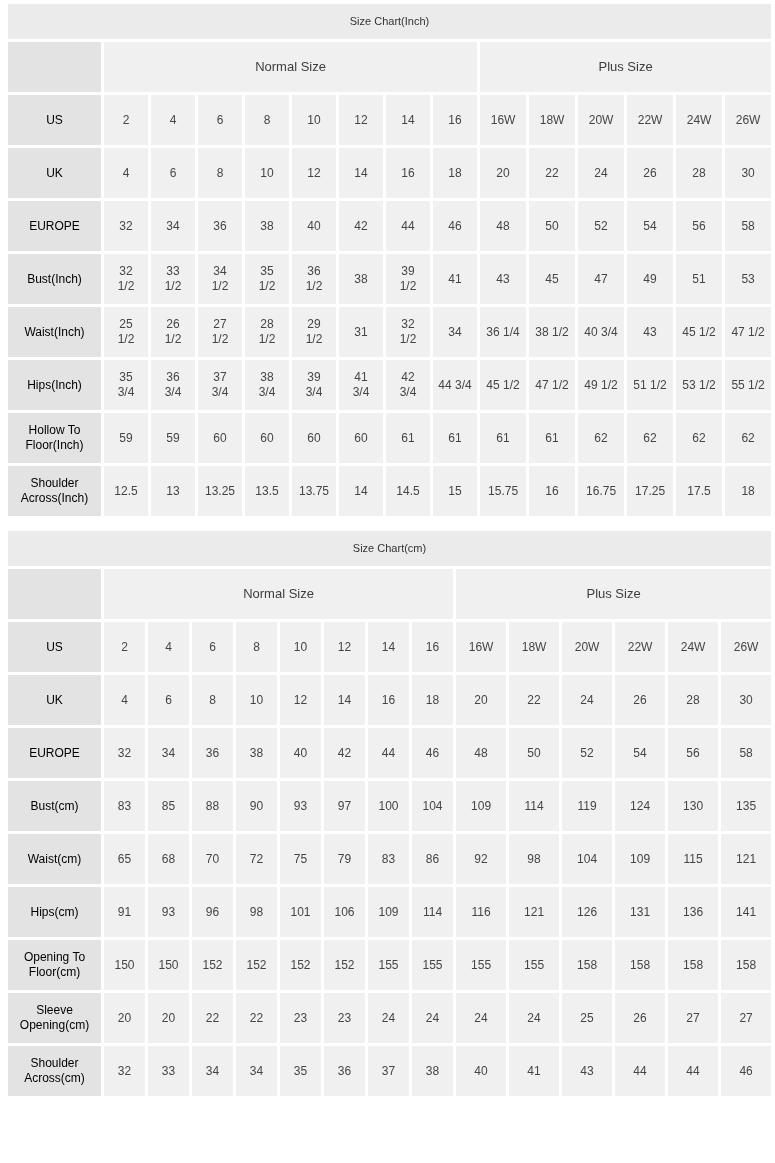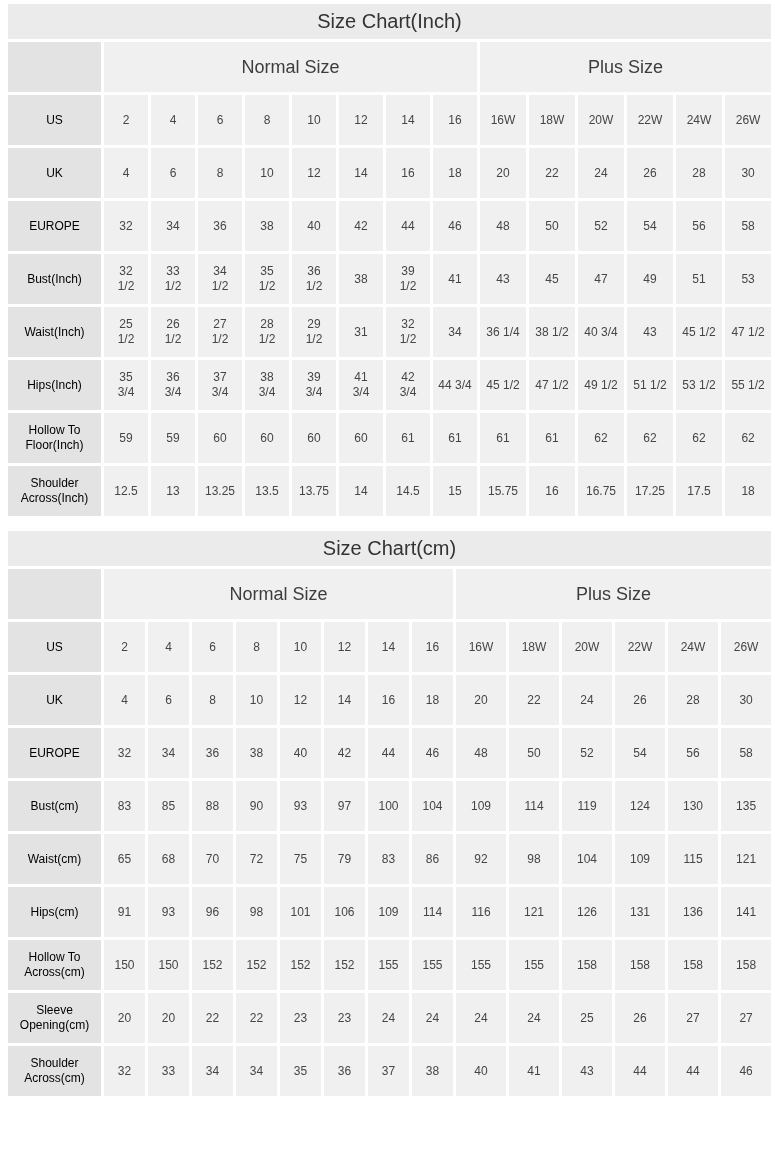"Size Chart(Inch)" .title-bar { font-size: 20px -> 11px }
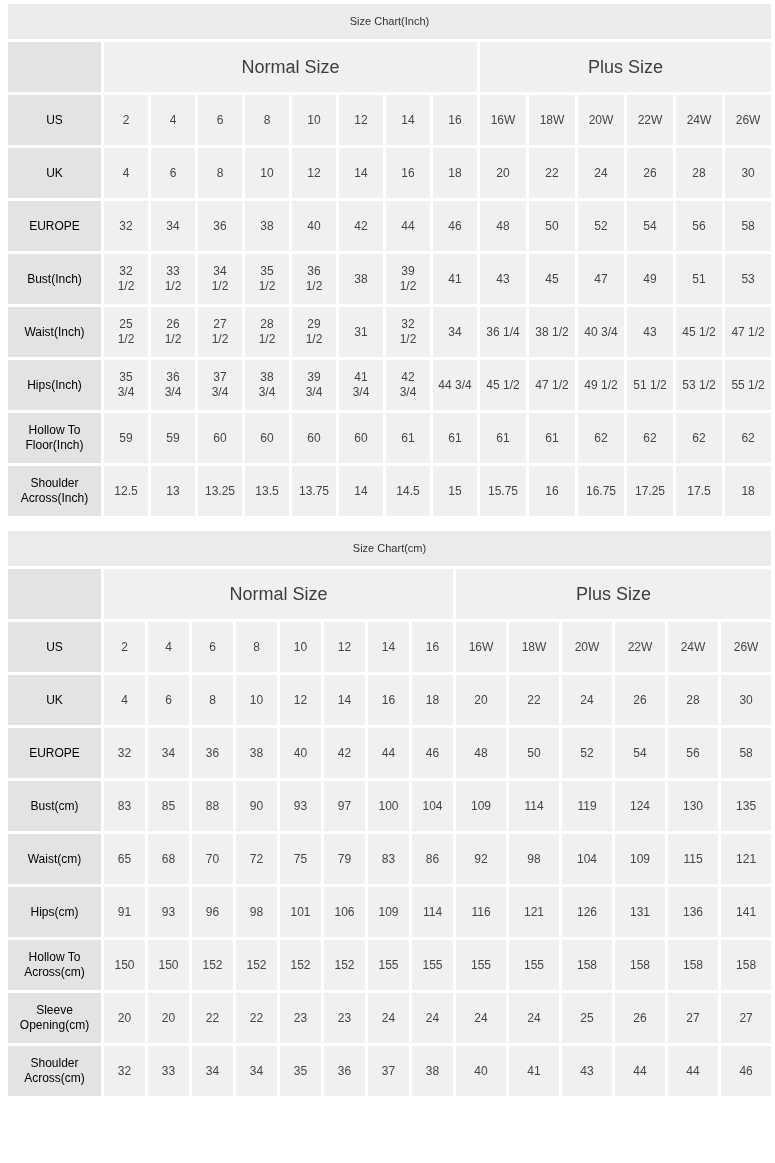"Normal Size" .group-cell { font-size: 18px -> 13px }
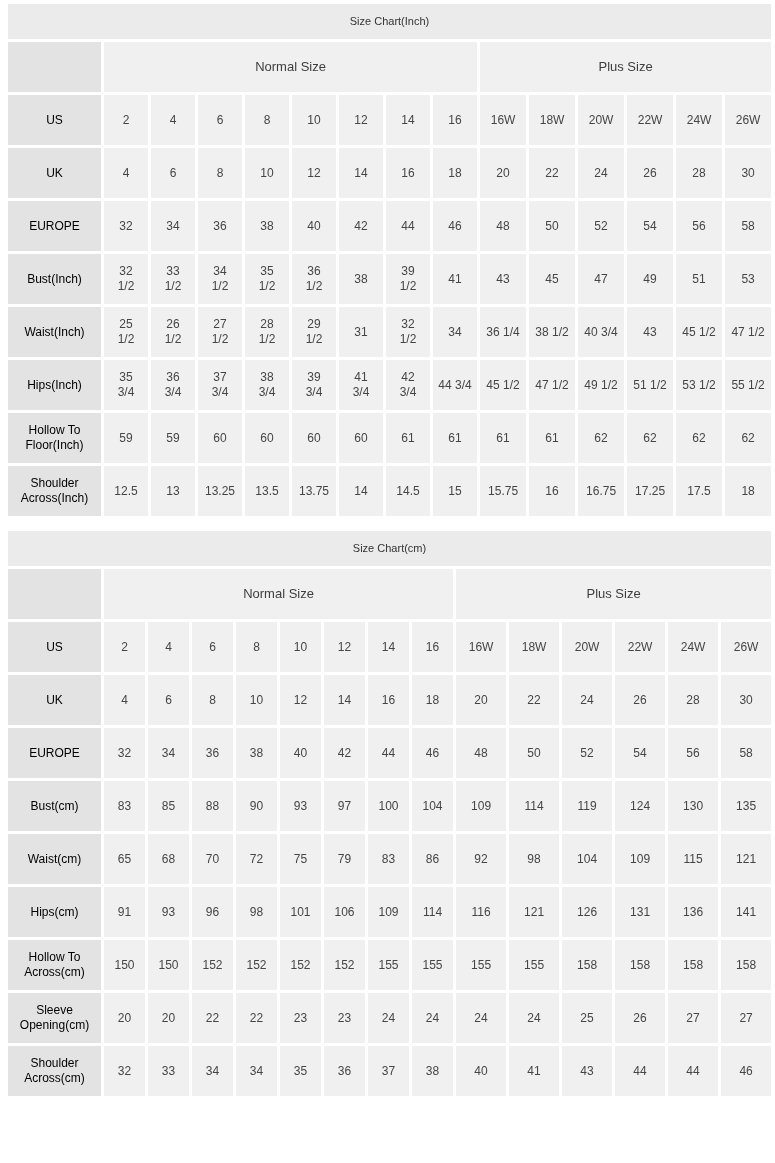"Hollow To Across(cm)" td.cell { text: Hollow To Across -> Opening To Floor }
